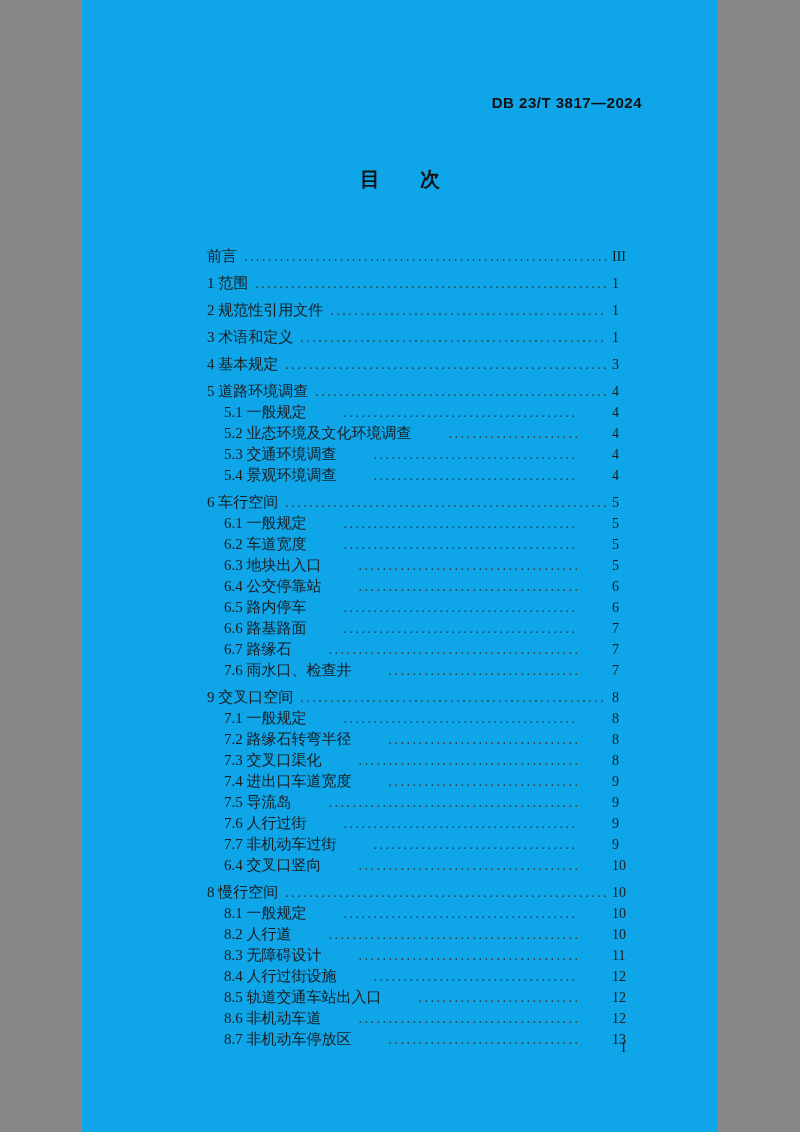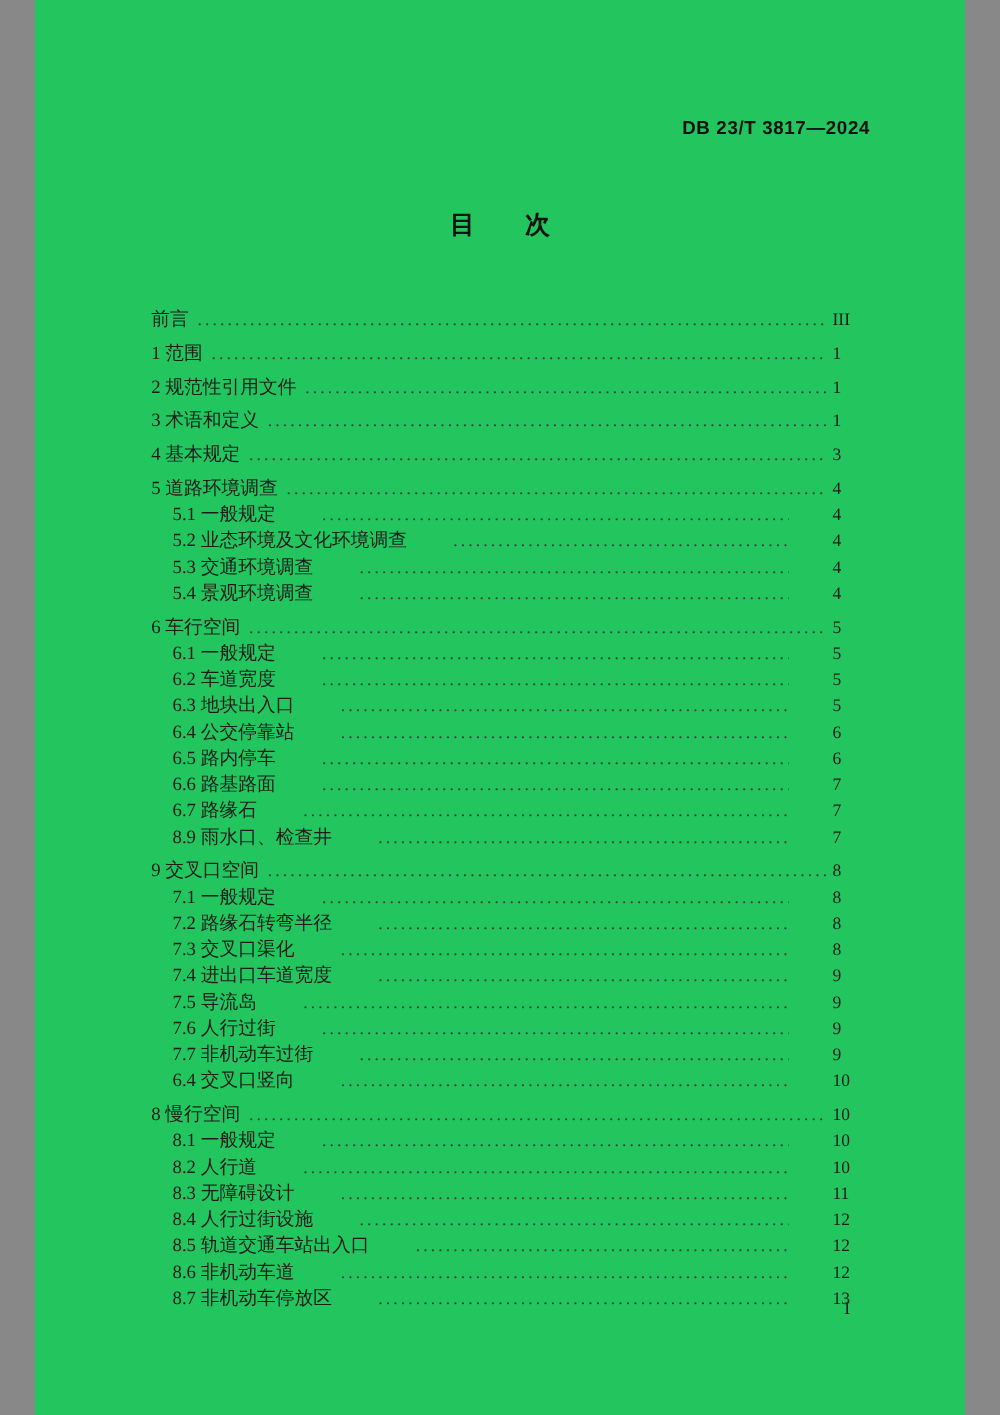"DB 23/T 3817—2024" .page { background: #22c55e -> #0ea5e9; width: 744px -> 636px }
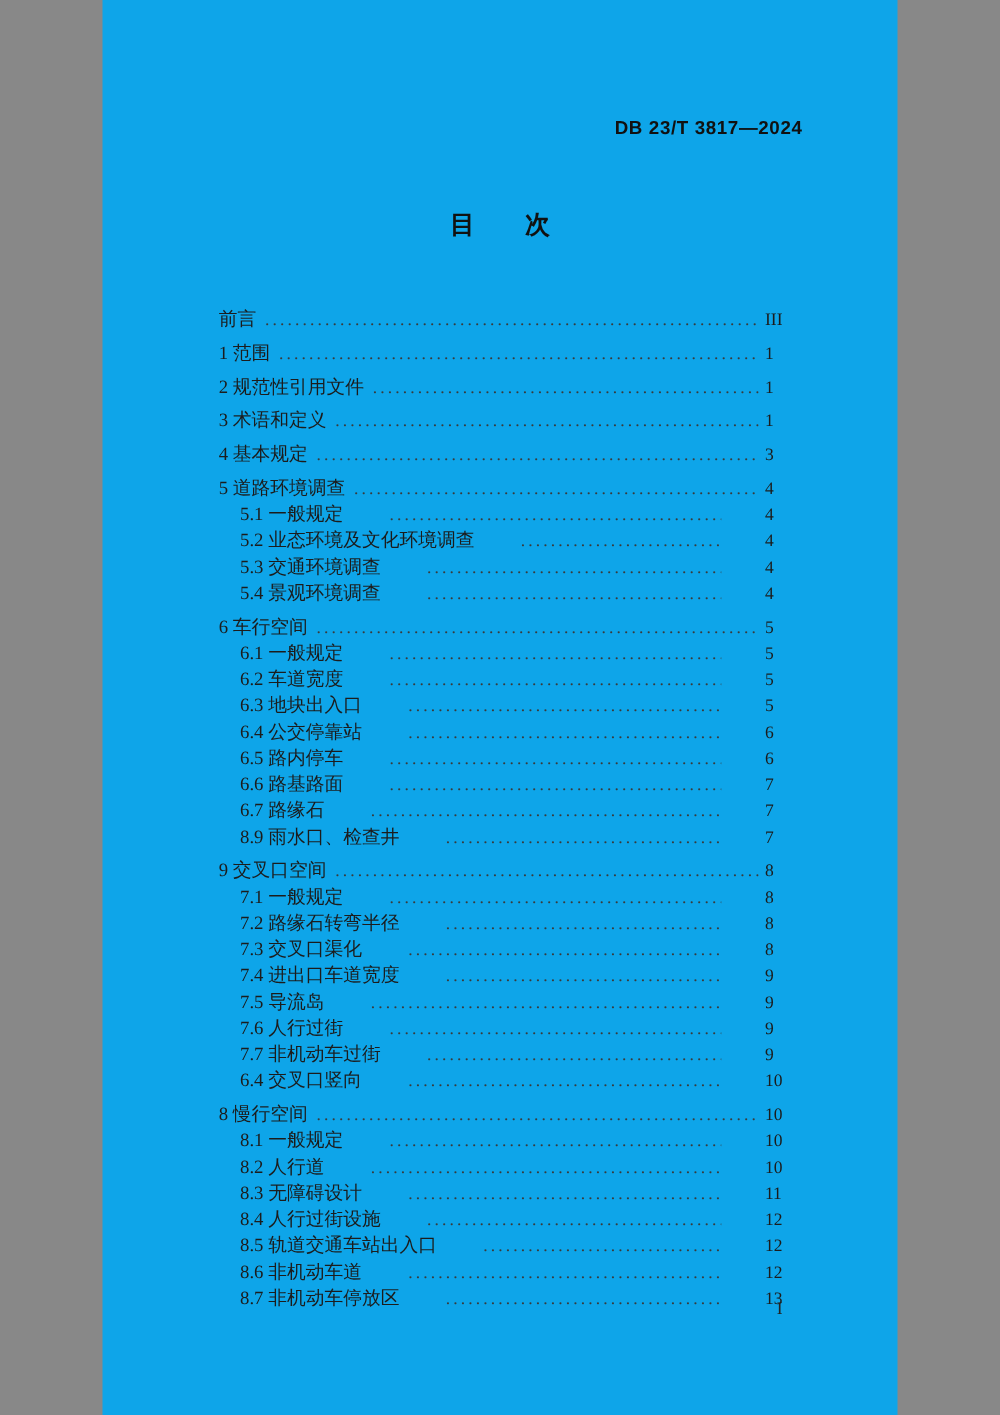"前言" .toc-label { margin-left: none -> 32px }
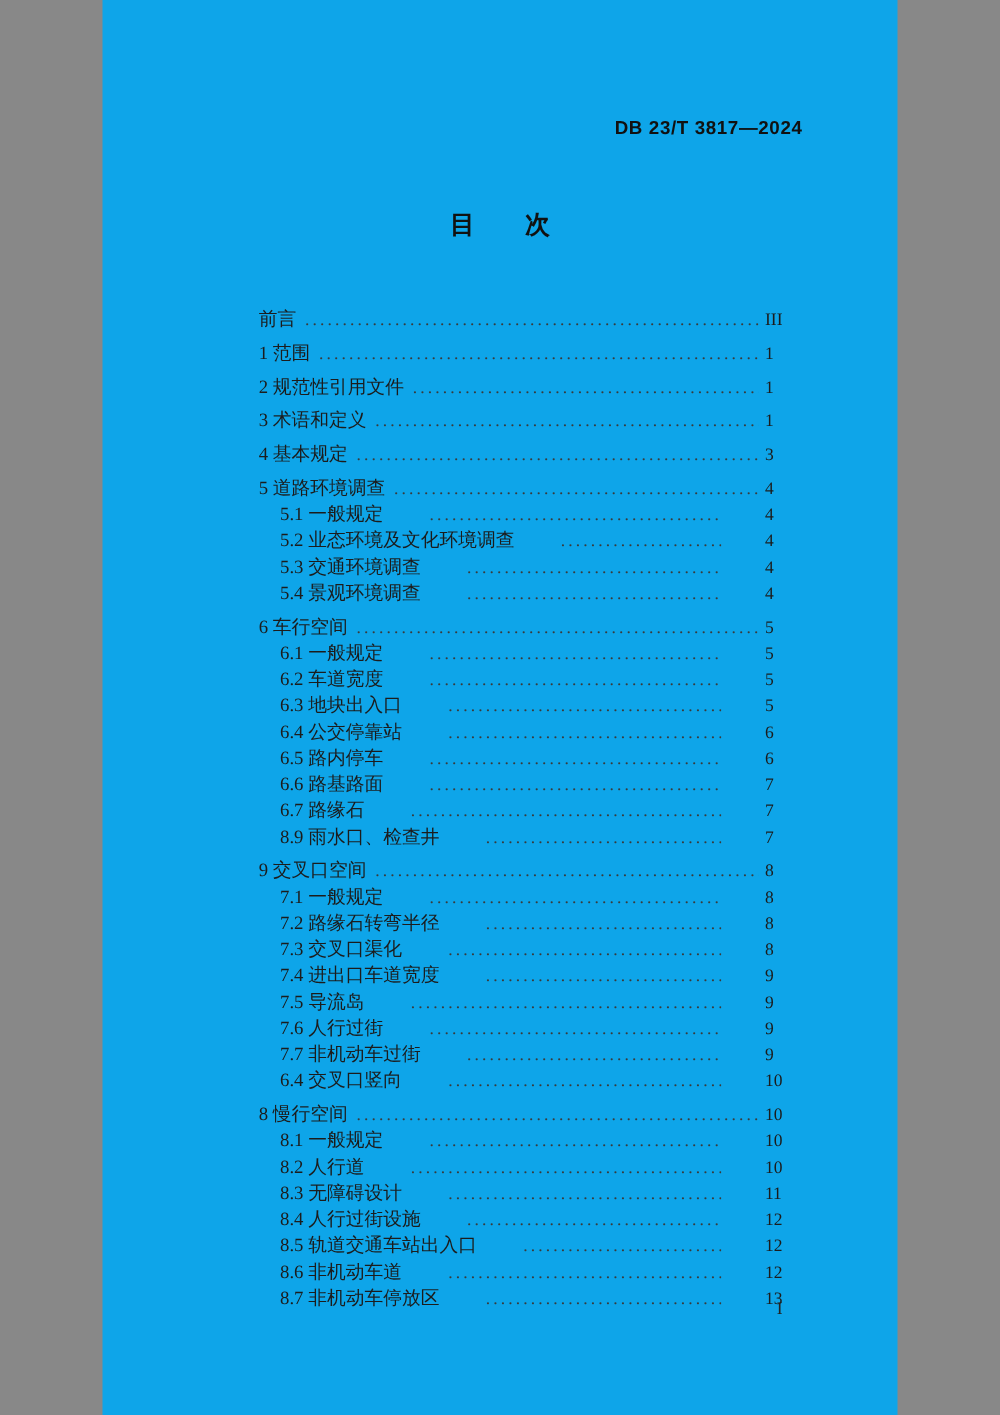"8.9 雨水口、检查井" span.toc-label { text: 8.9 -> 7.6 }
